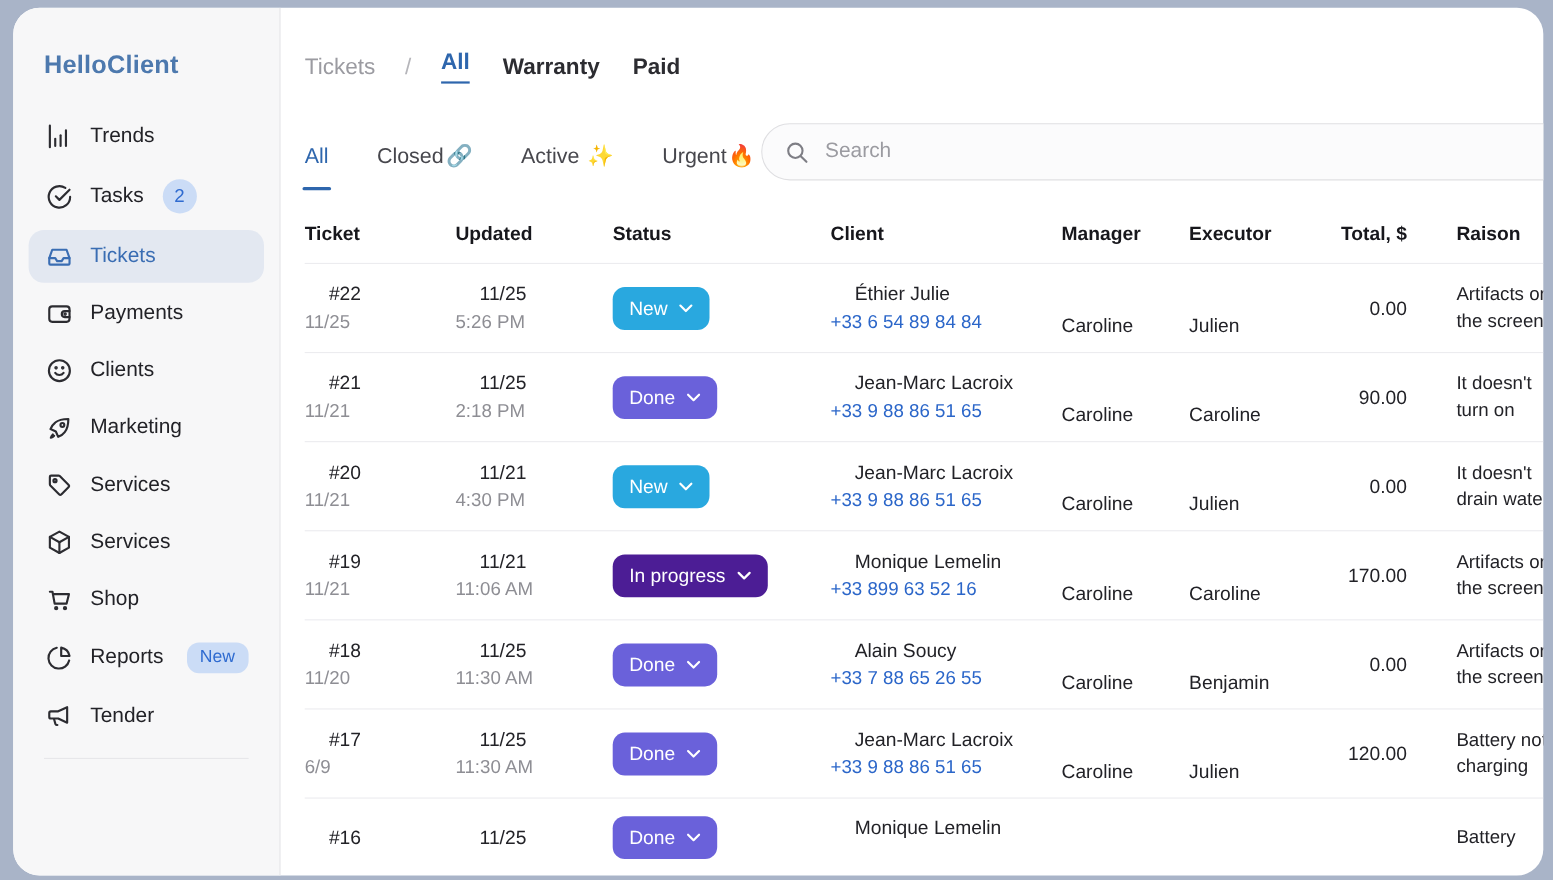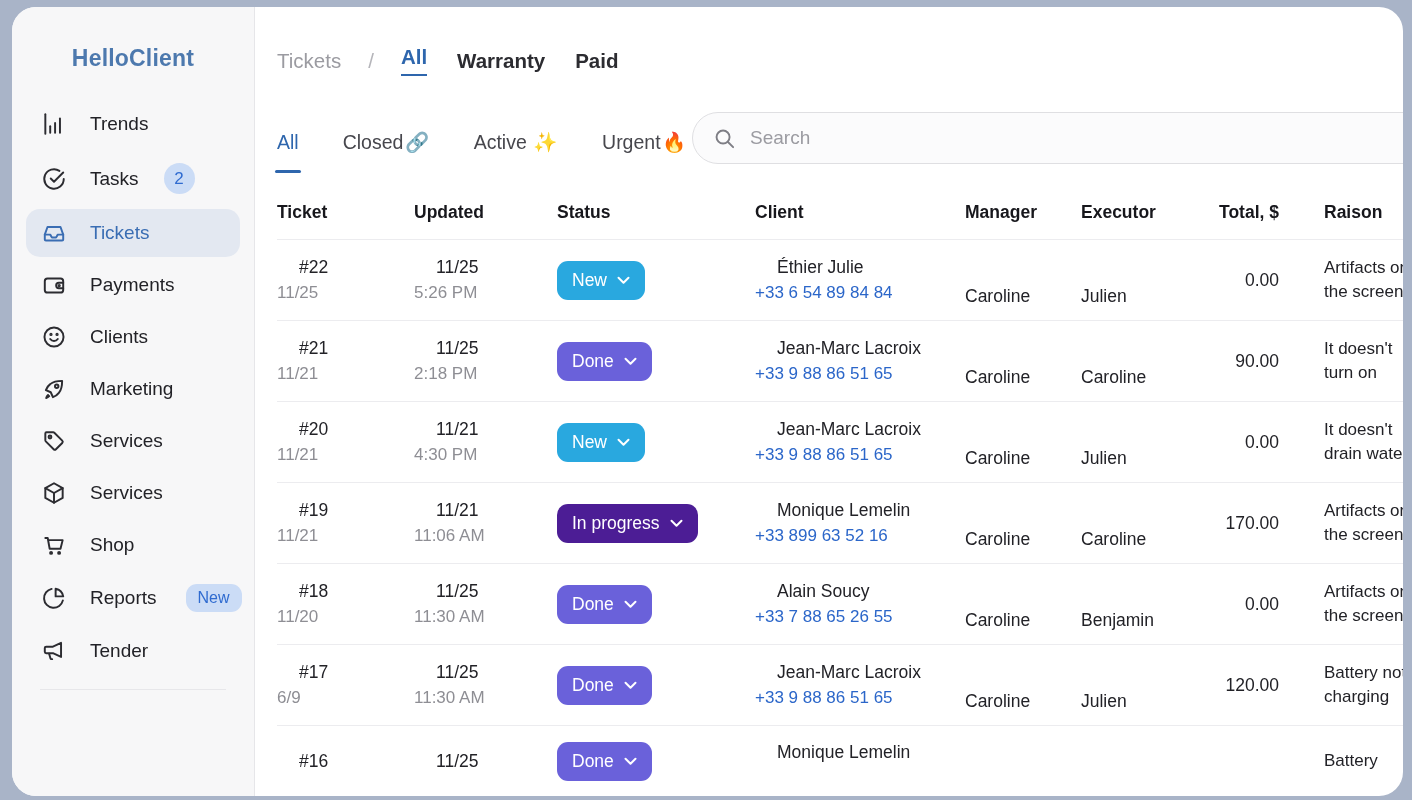"HelloClient" .logo { text-align: center -> none }
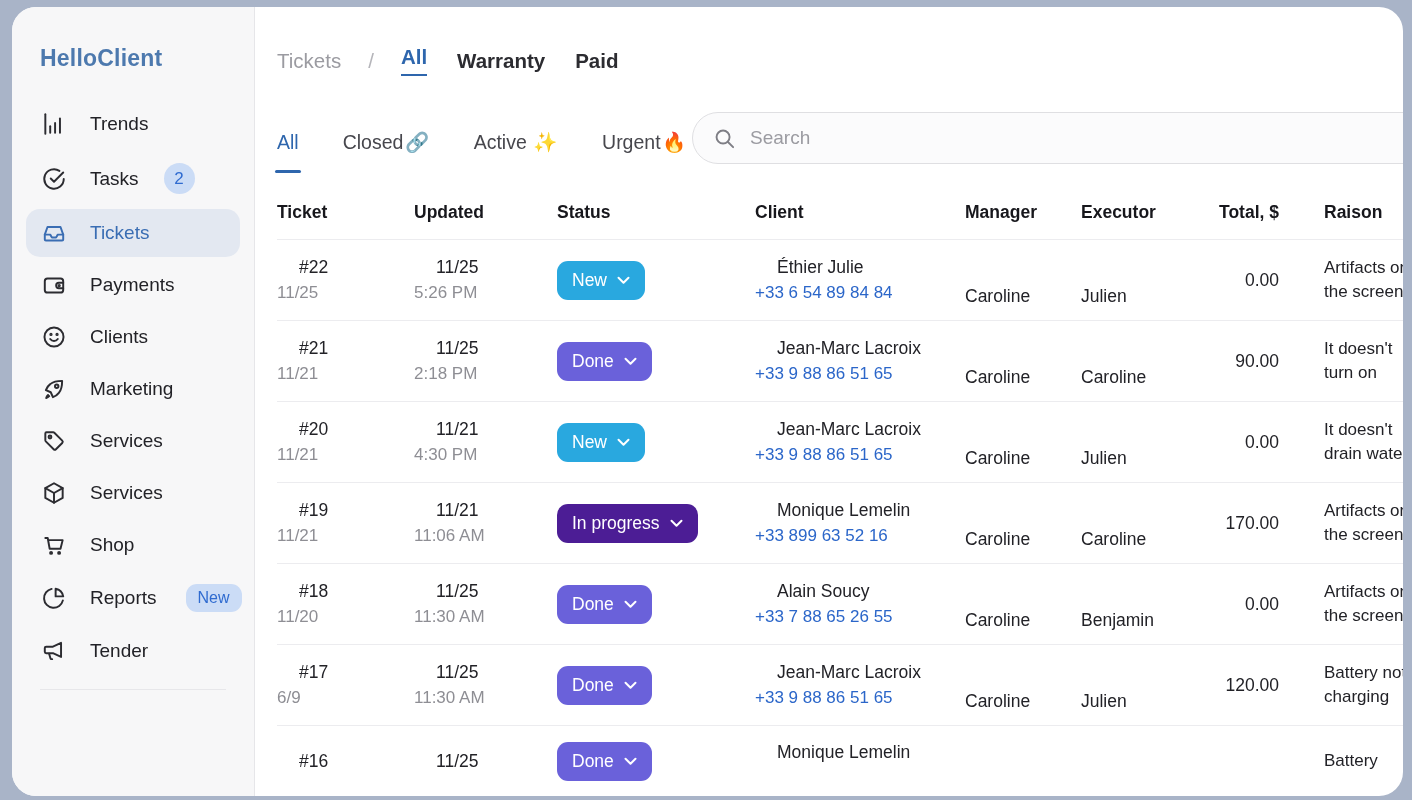"Trends" .nav-item { gap: 23px -> 15px }
